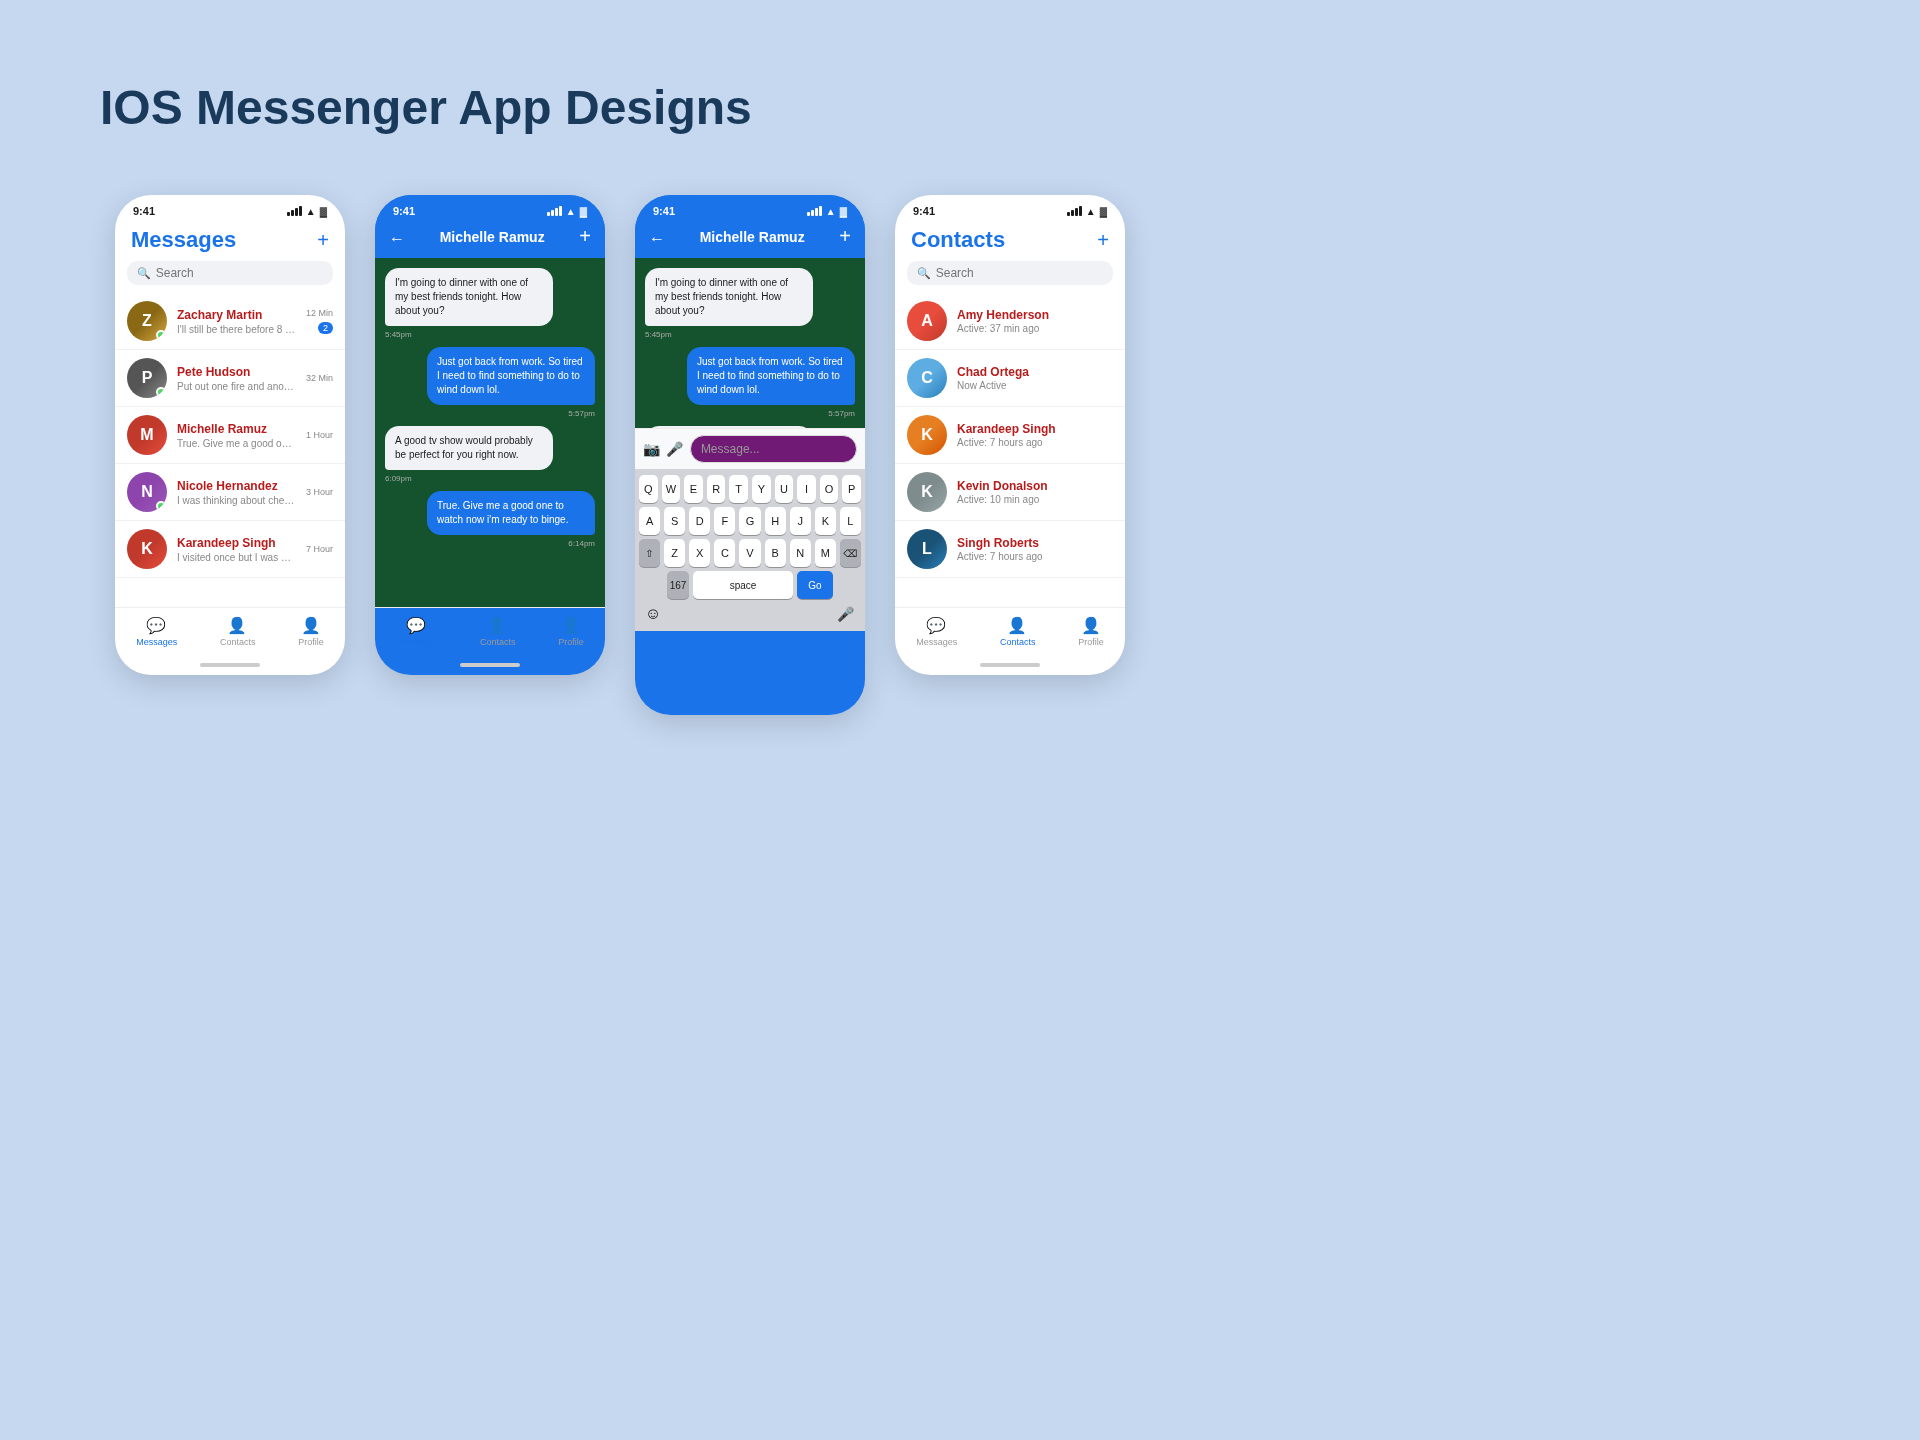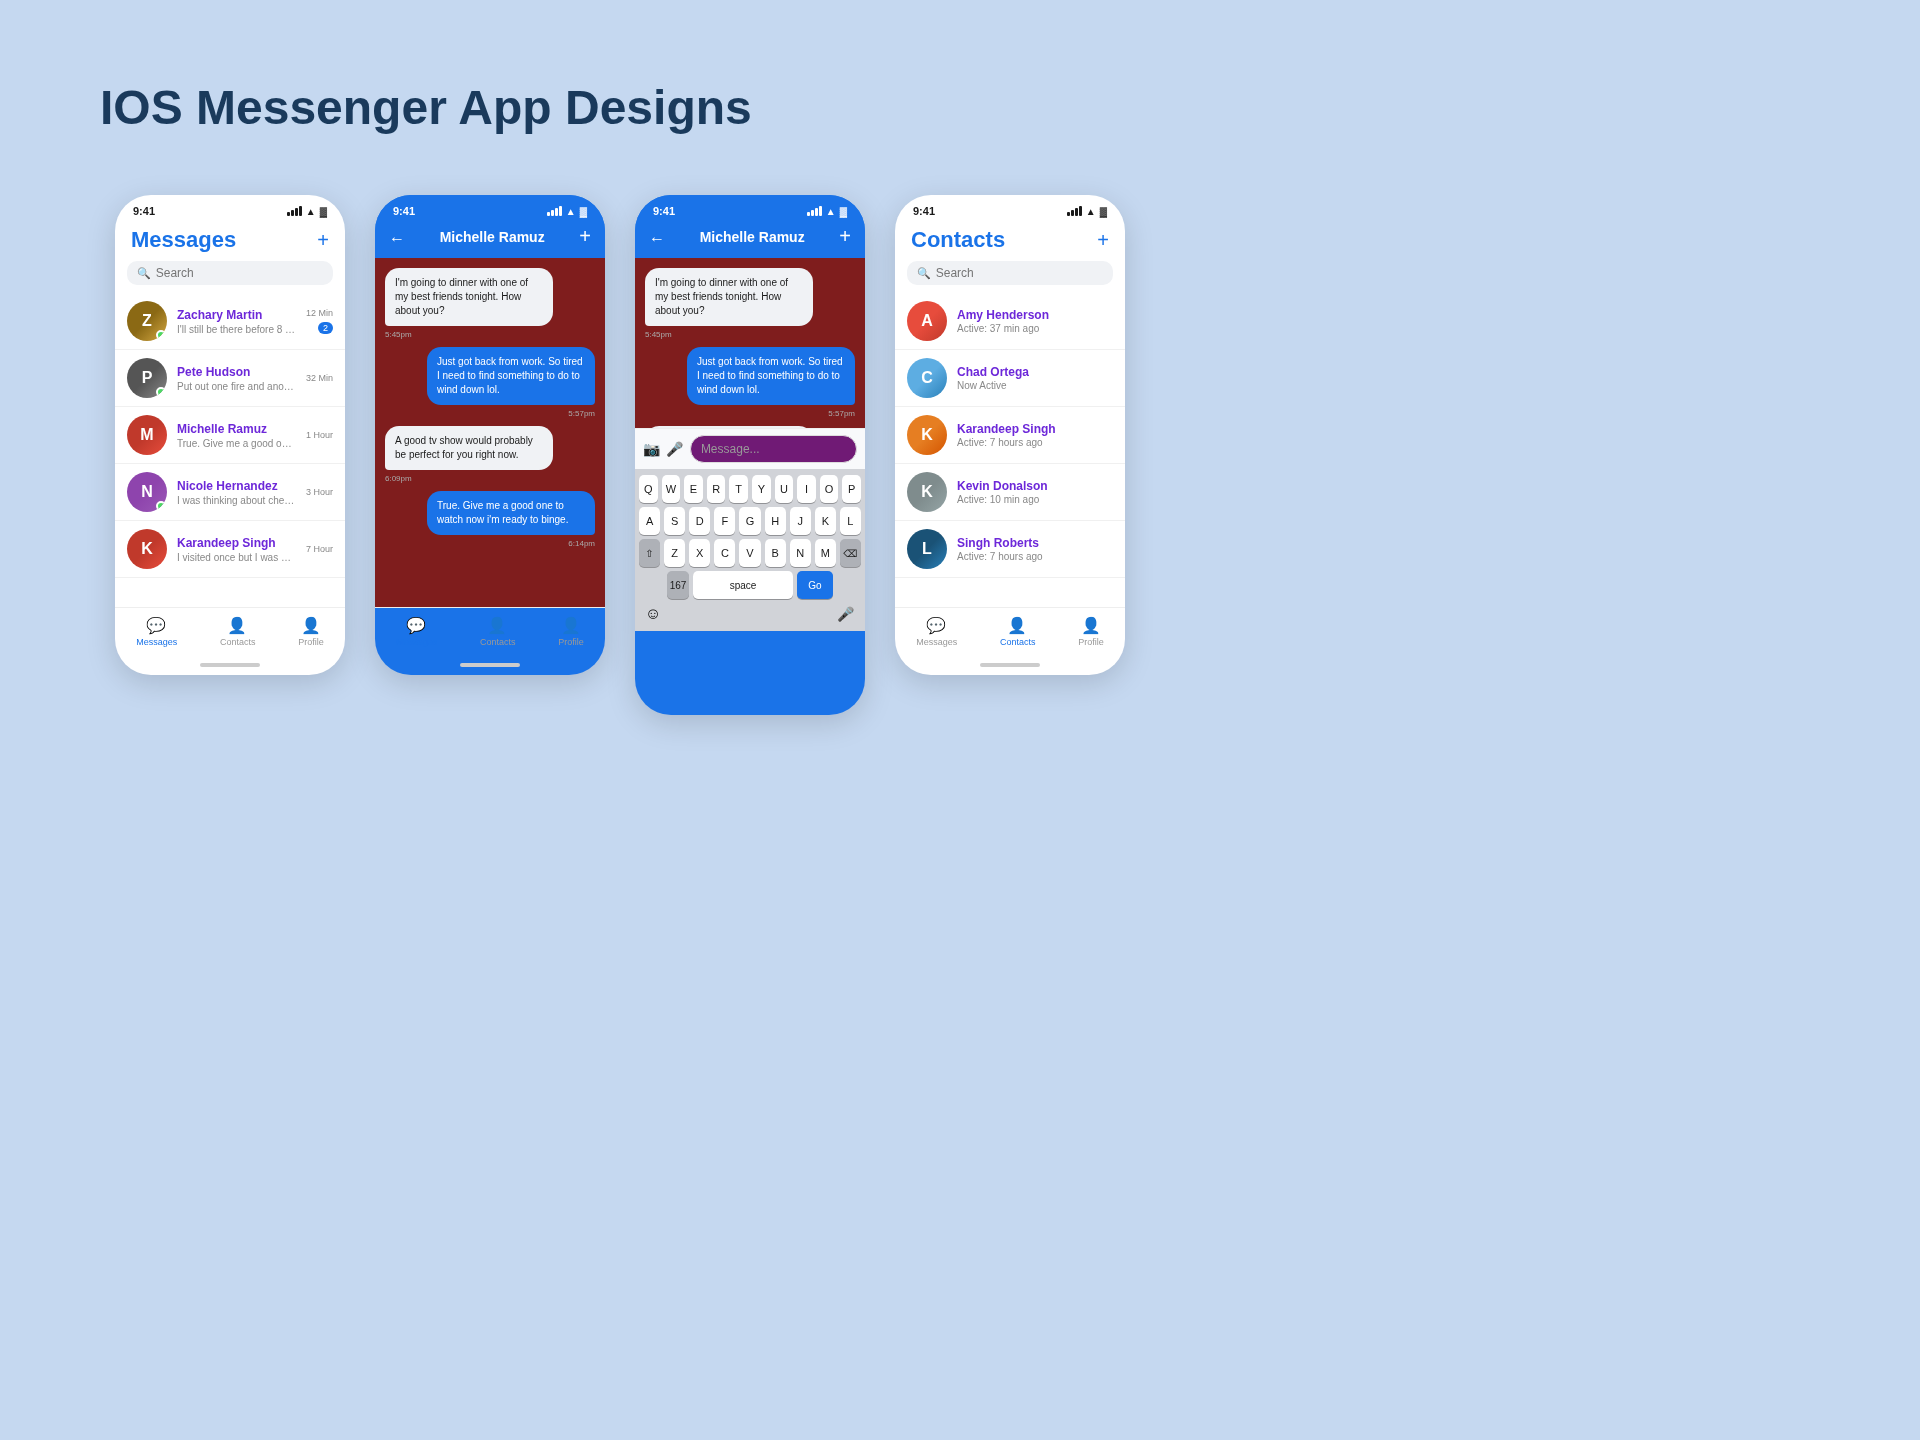"I'm going to dinner with" .chat-messages { background: #7f1d1d -> #14532d }
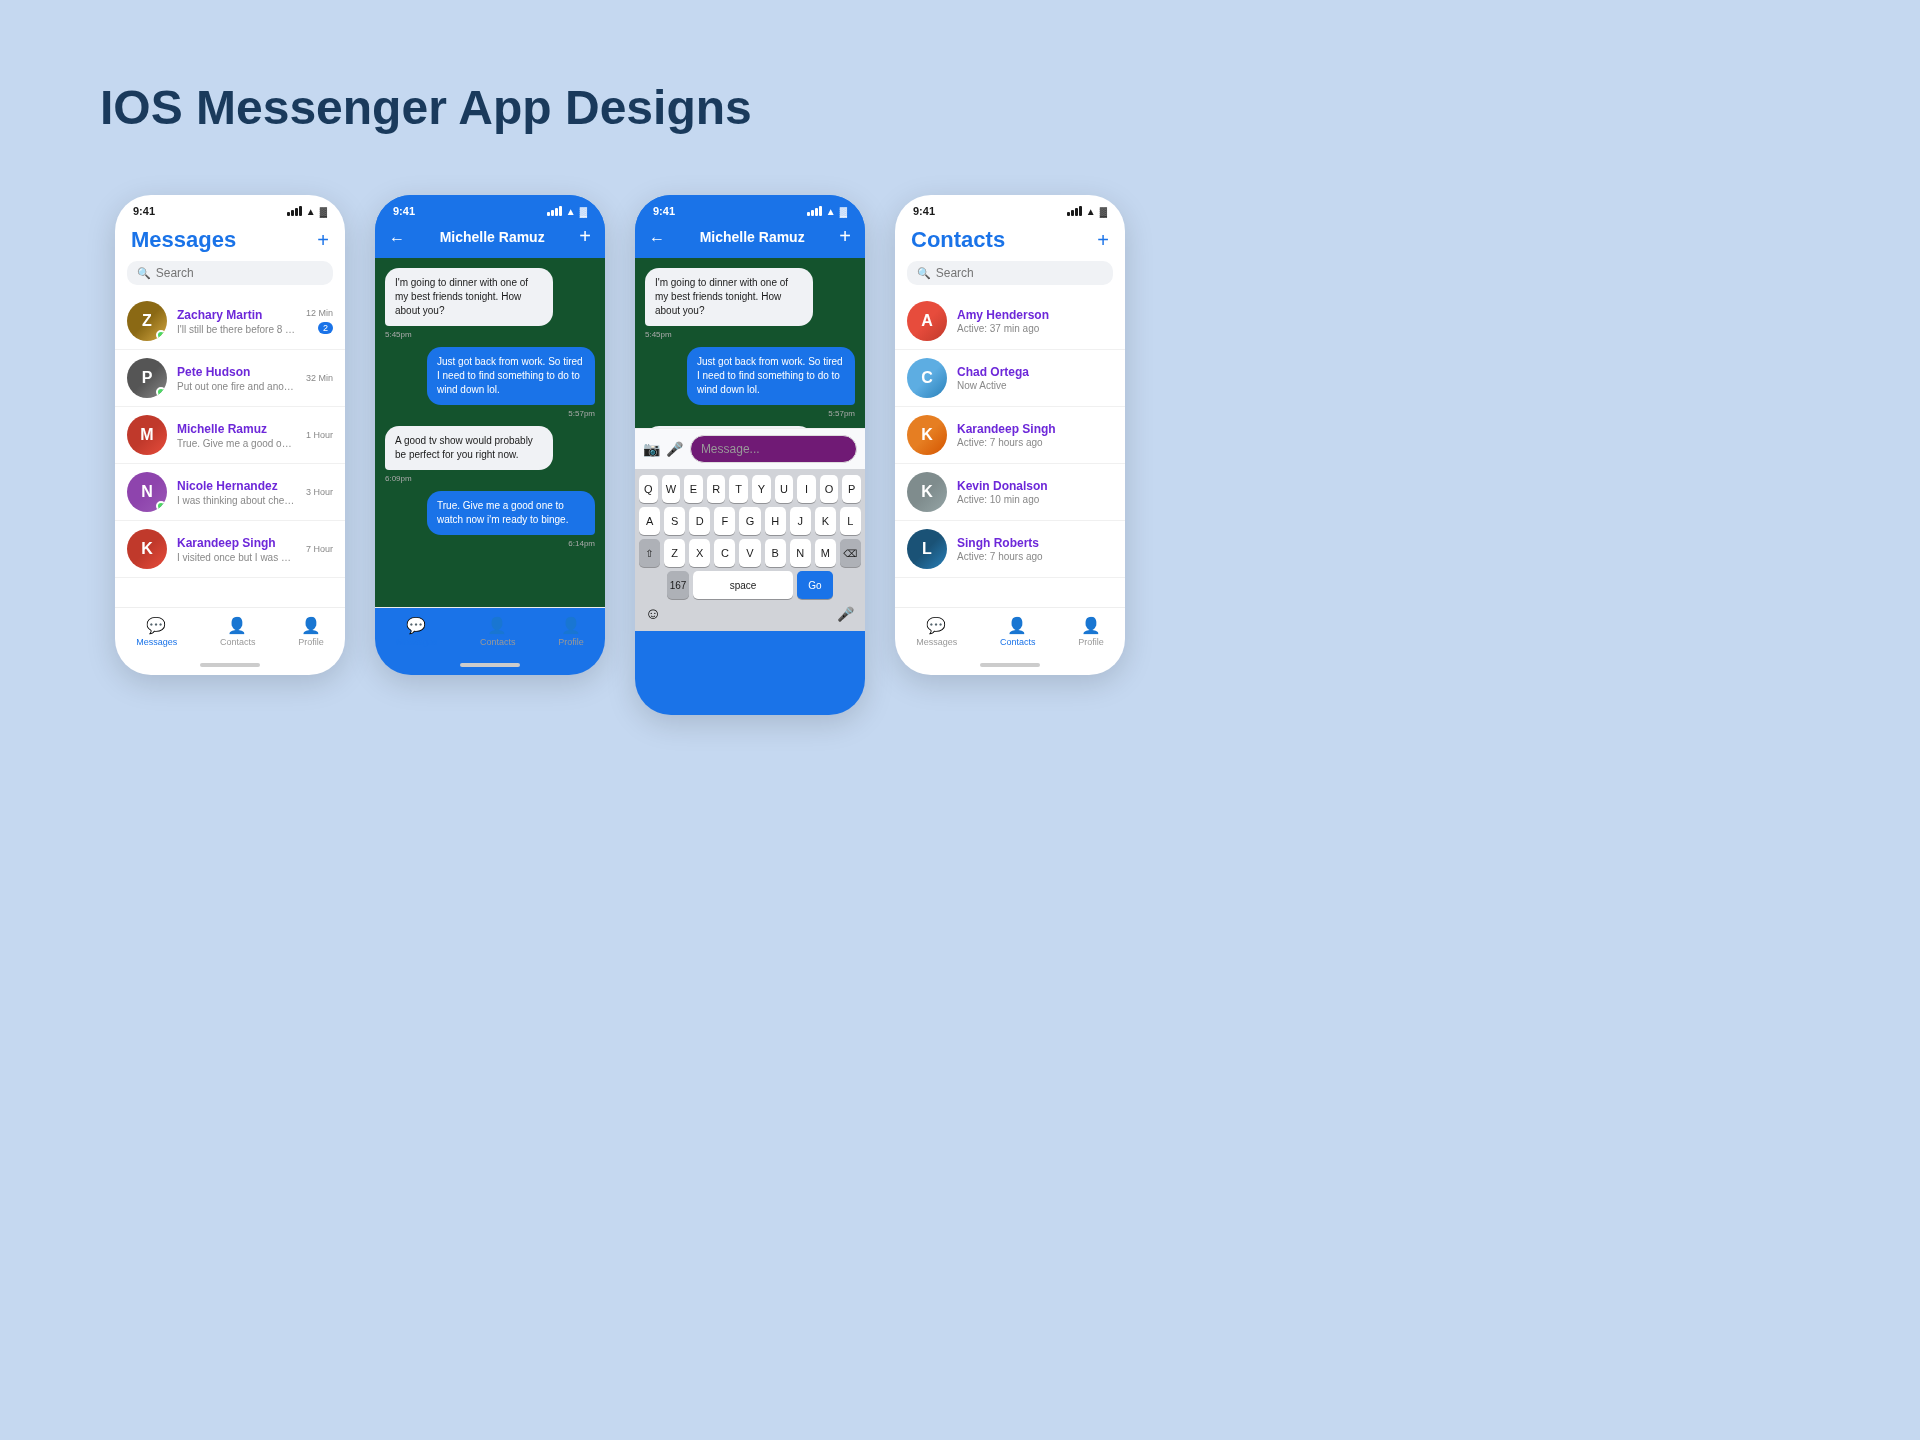"Zachary Martin" .contact-name { color: #6d28d9 -> #b91c1c }
